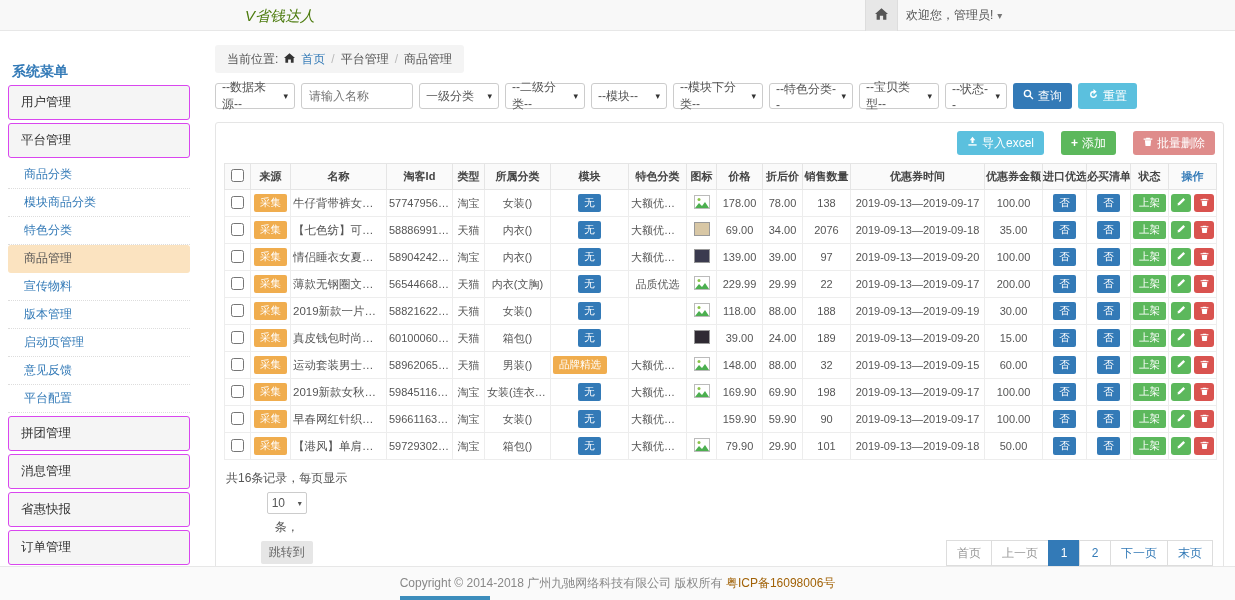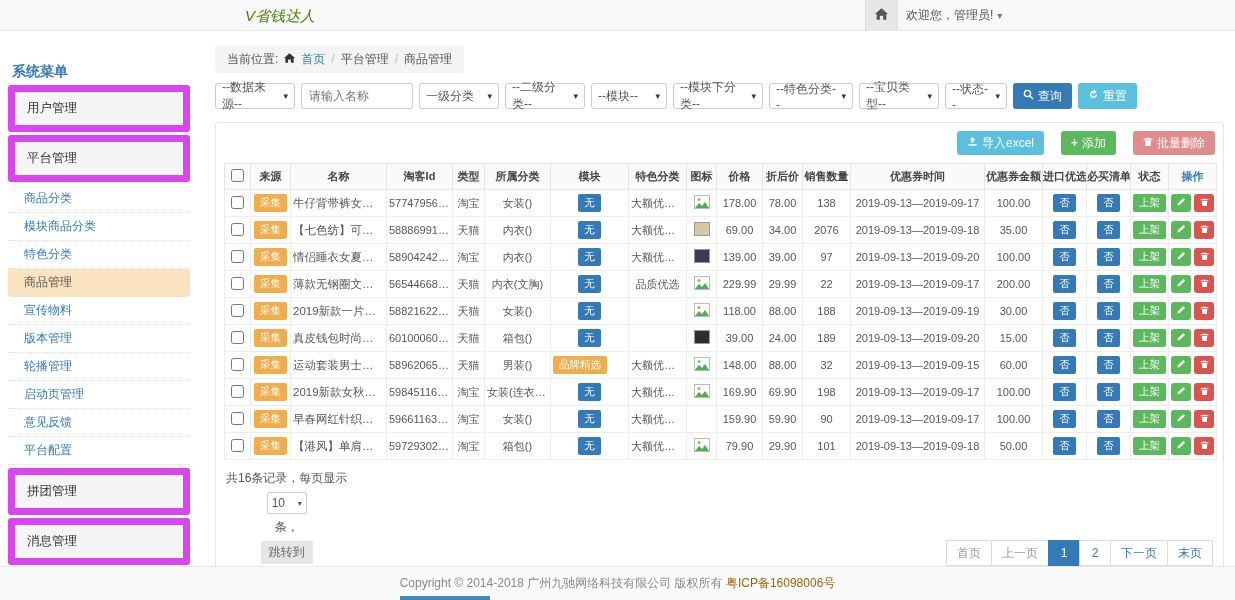"用户管理" .group-item { border: 7px solid #d946ef -> 1px solid #d946ef }
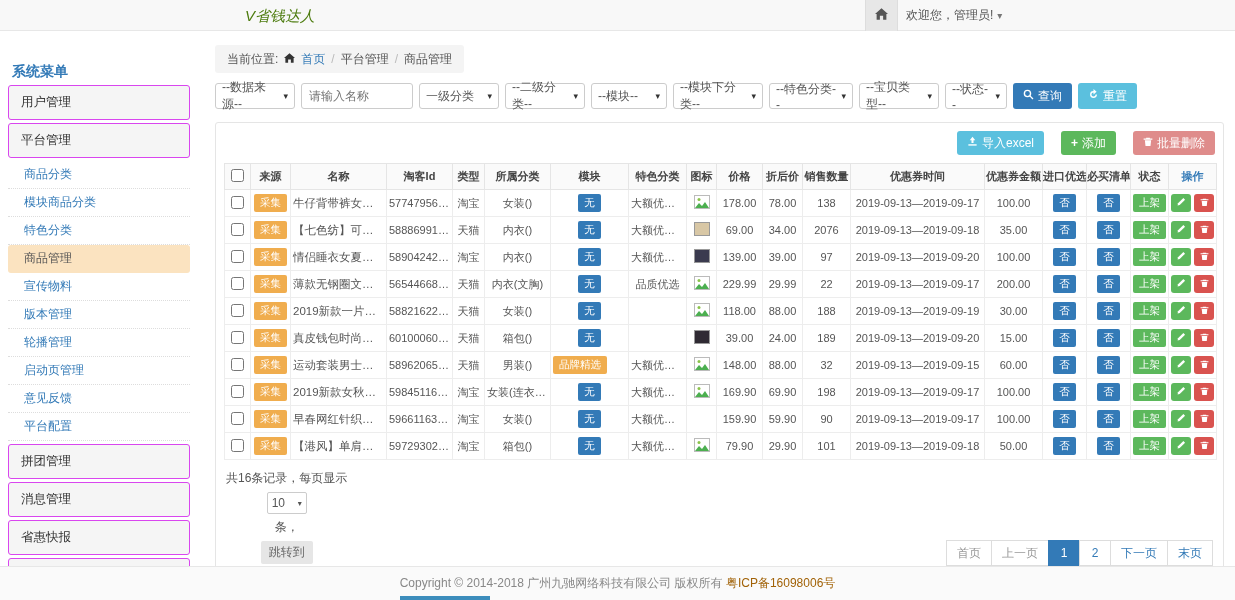"轮播管理" div.sub-item { html: <div>轮播管理</div> -> none }
